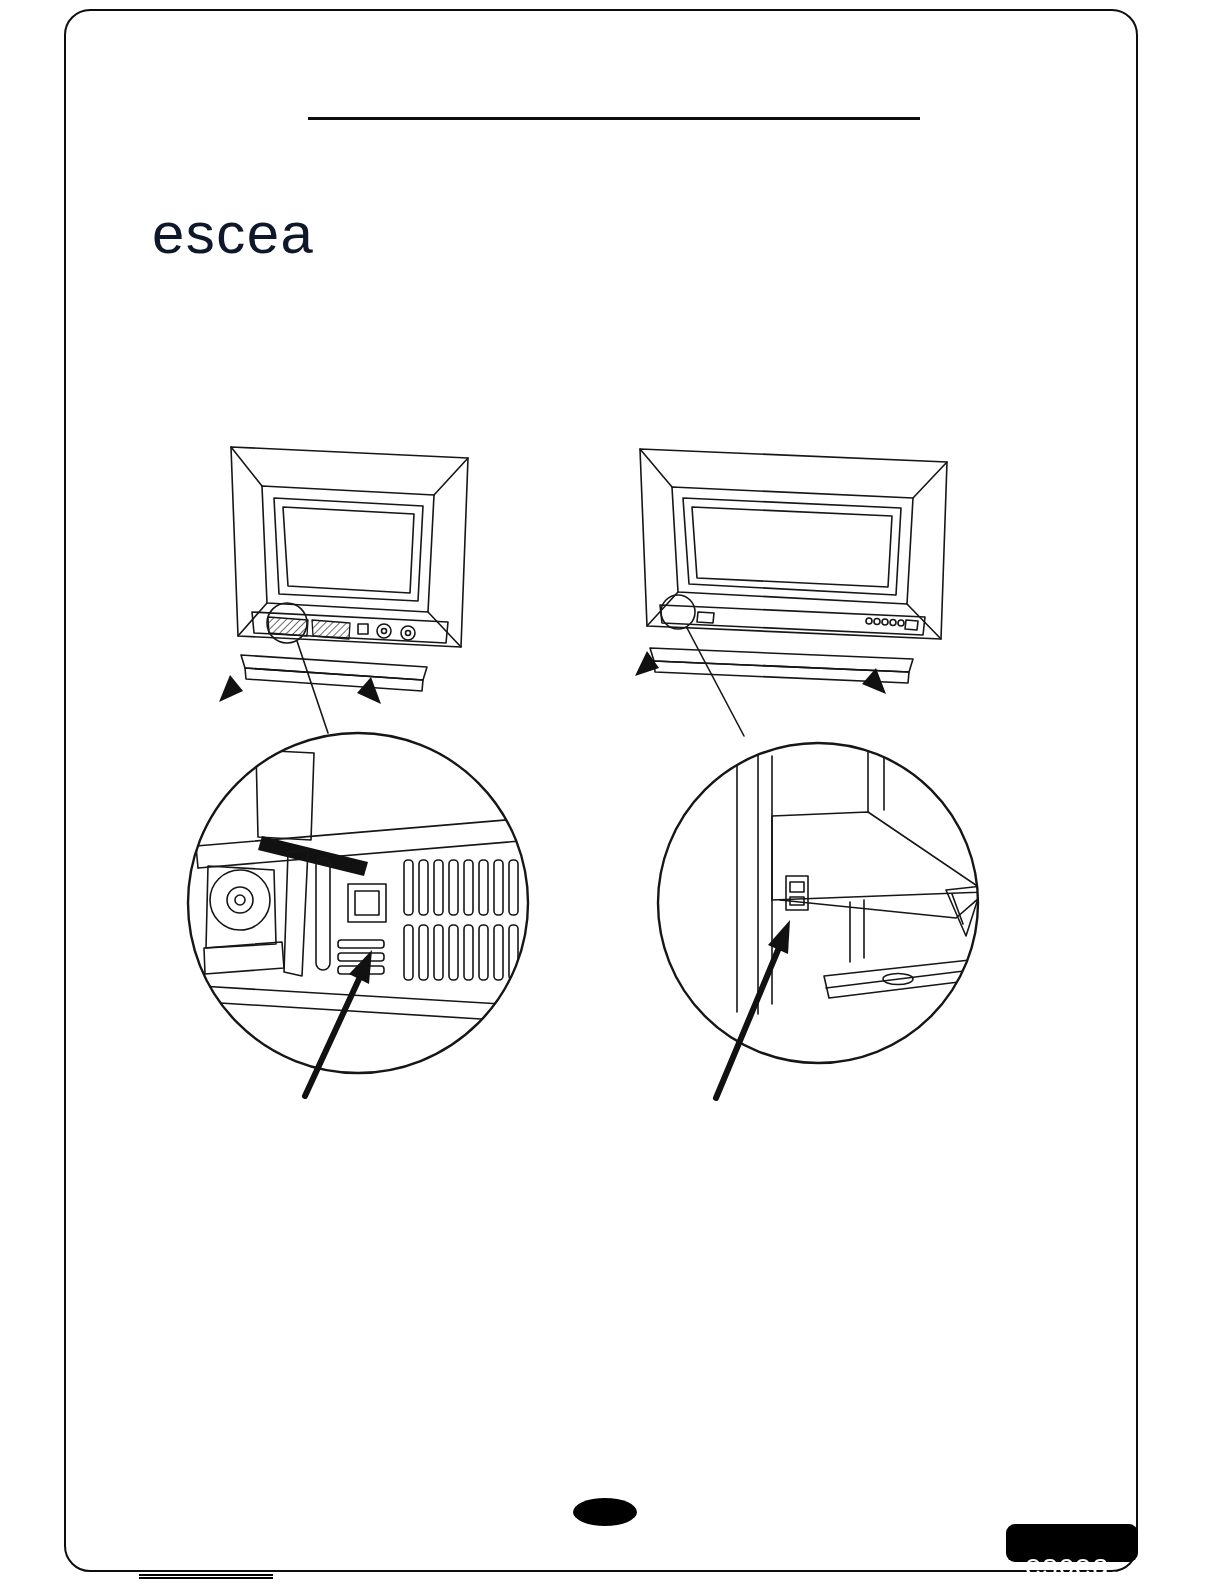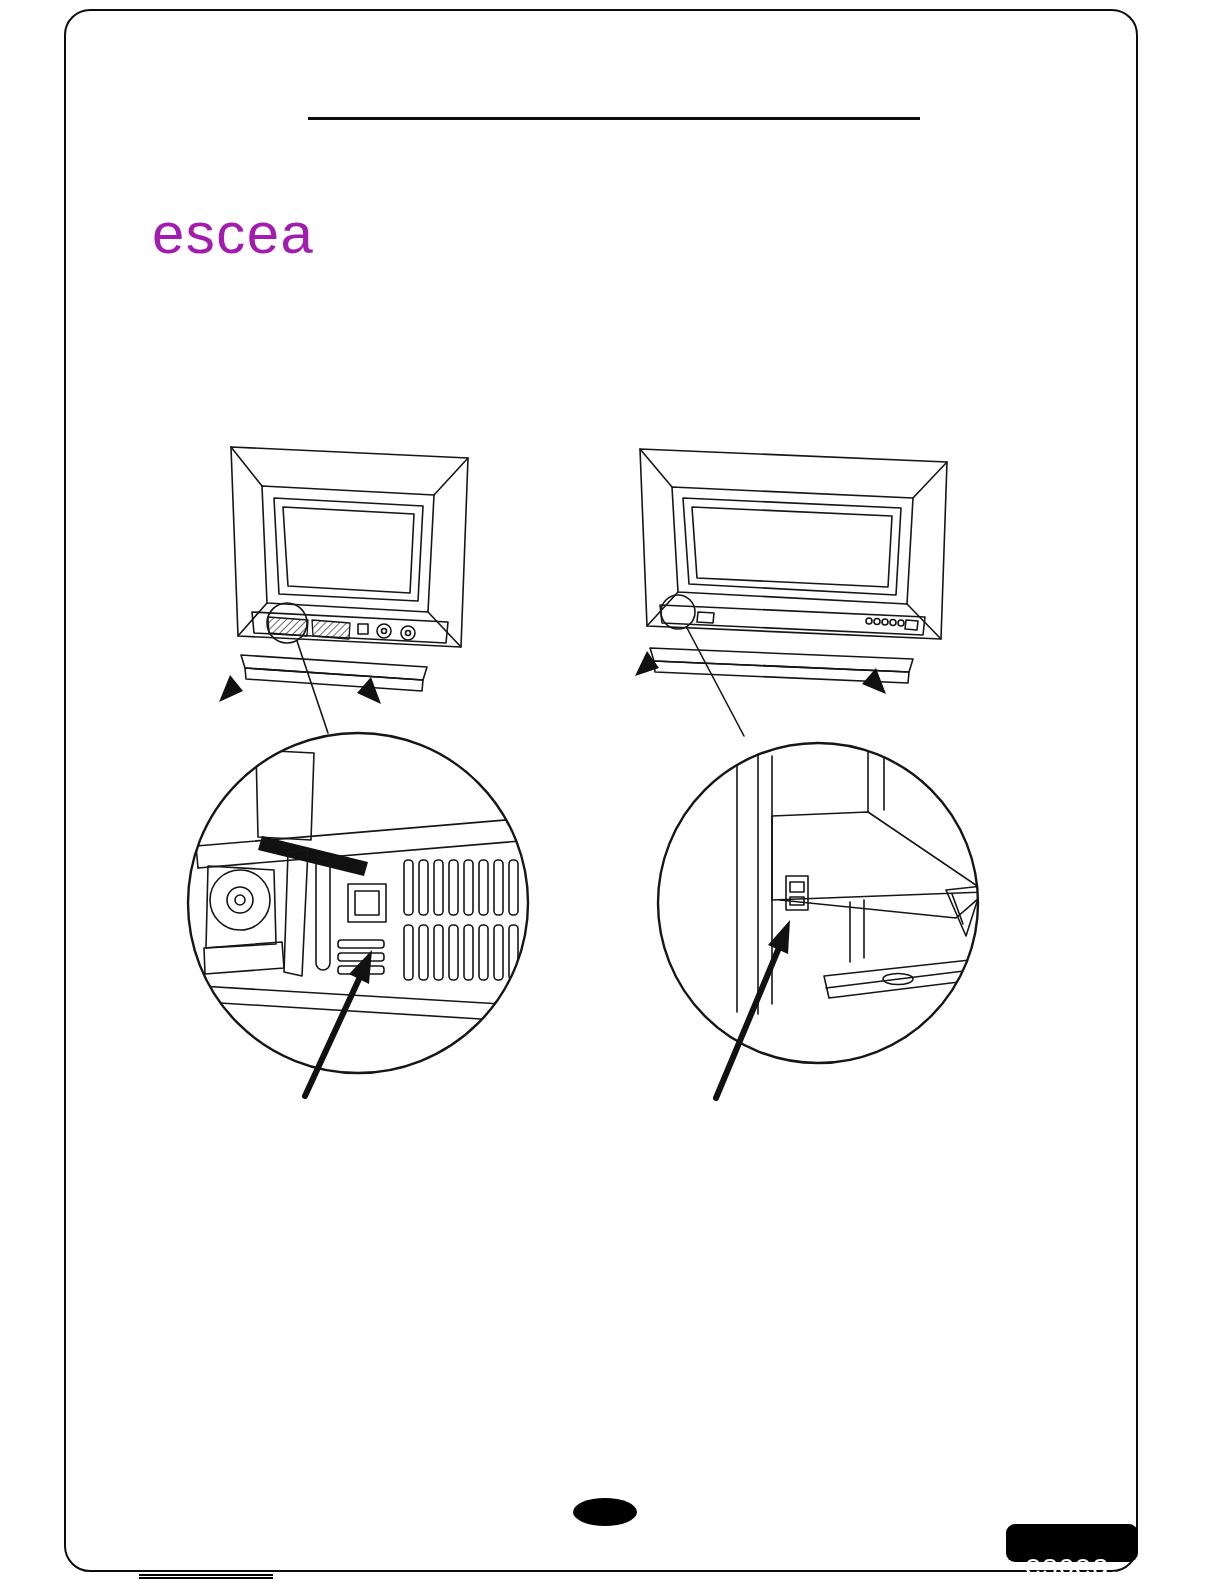"escea" .brand-logo { color: #a21caf -> #0f172a }
